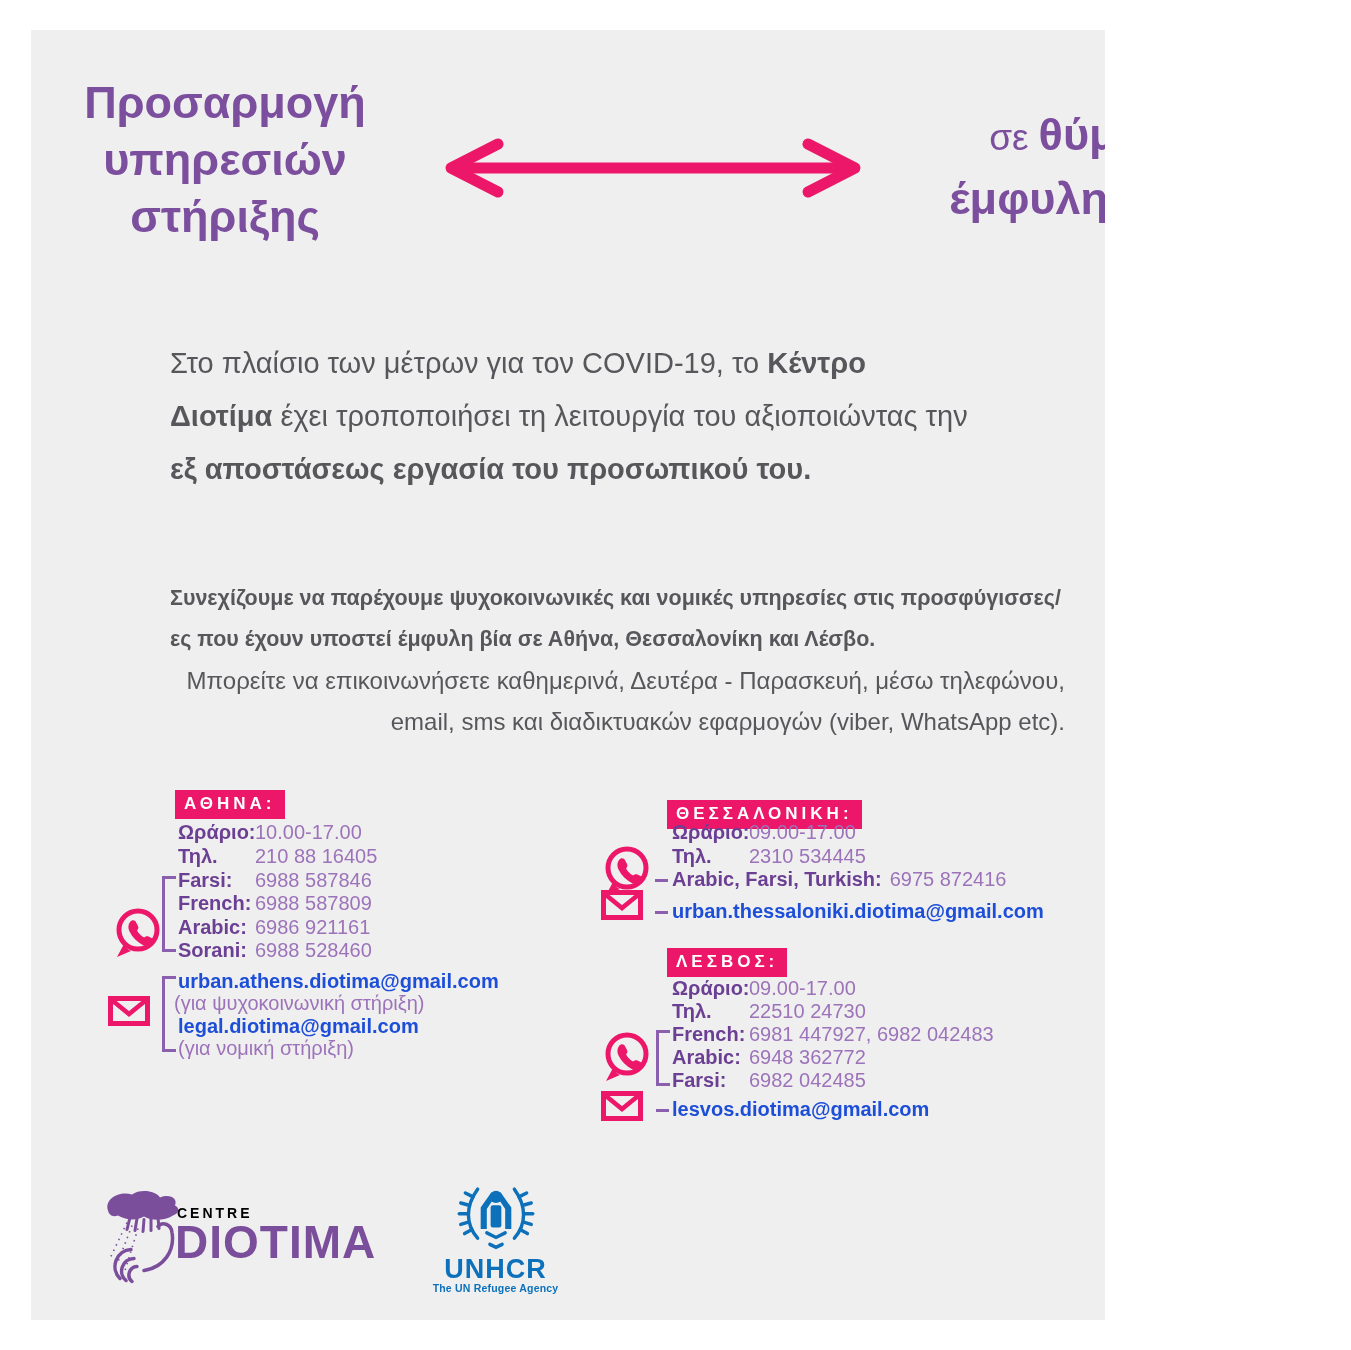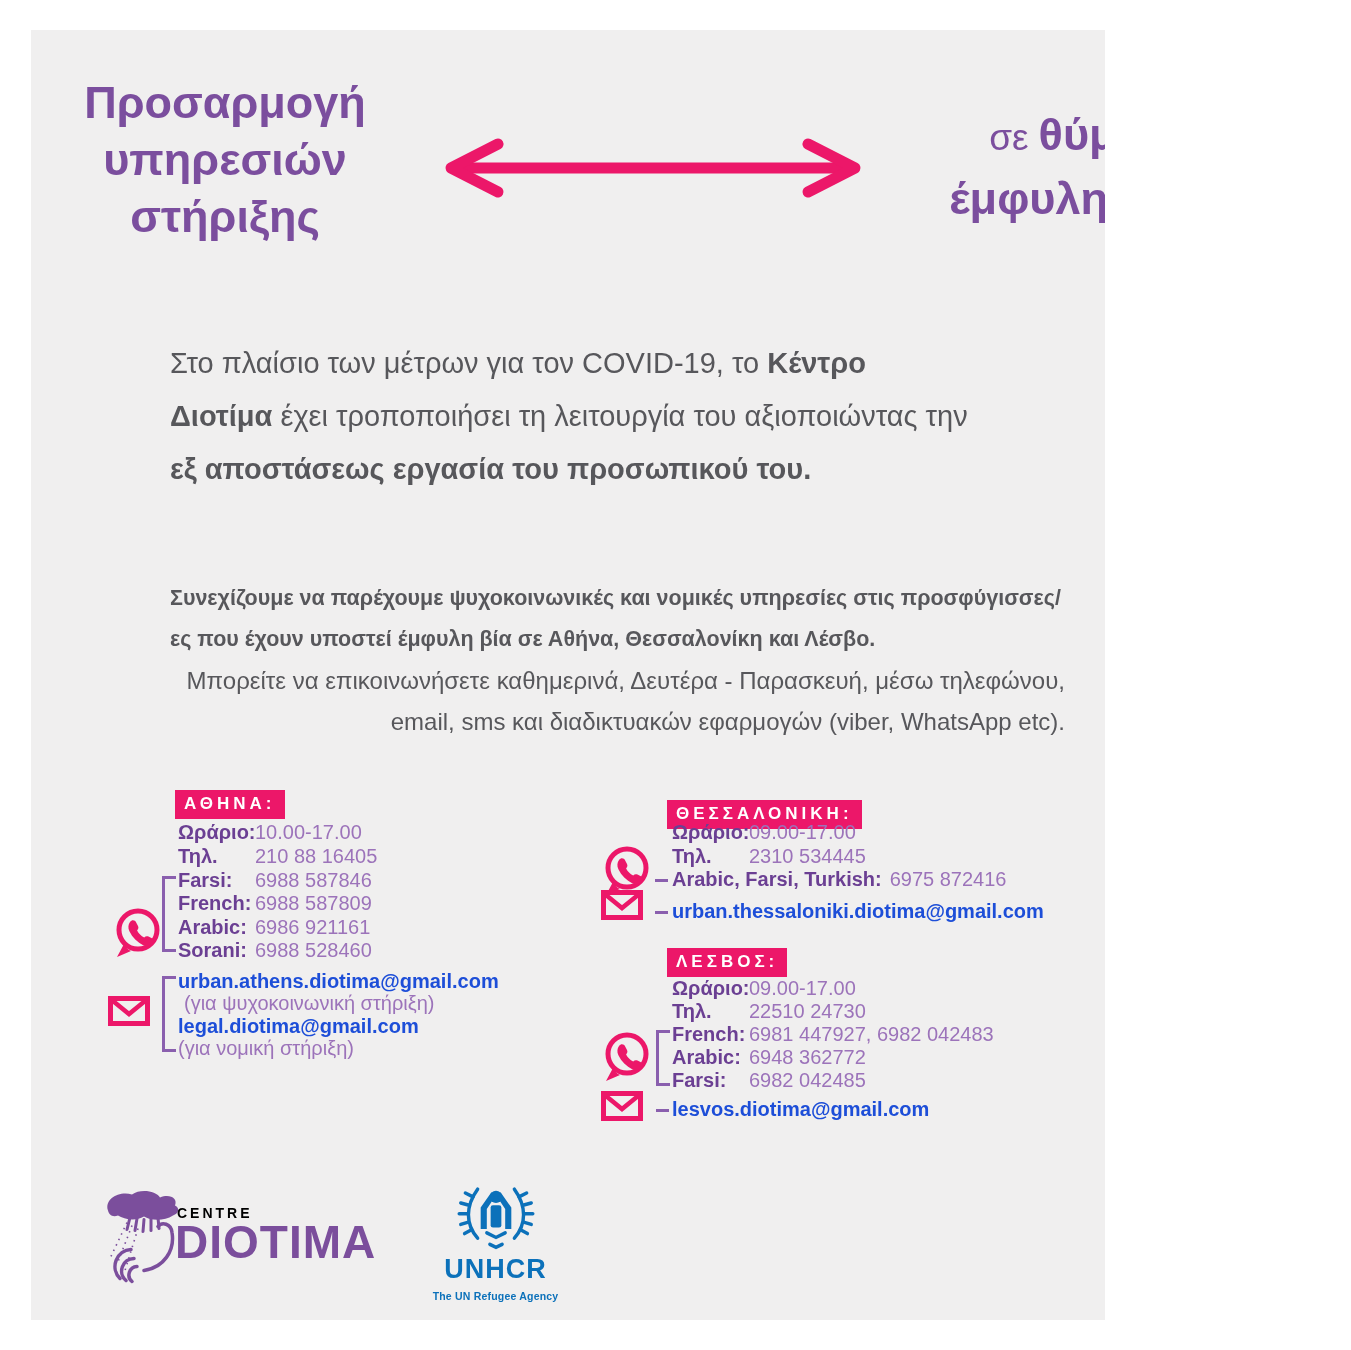"(για ψυχοκοινωνική στήριξη)" div.crow { left: 76px -> 66px }
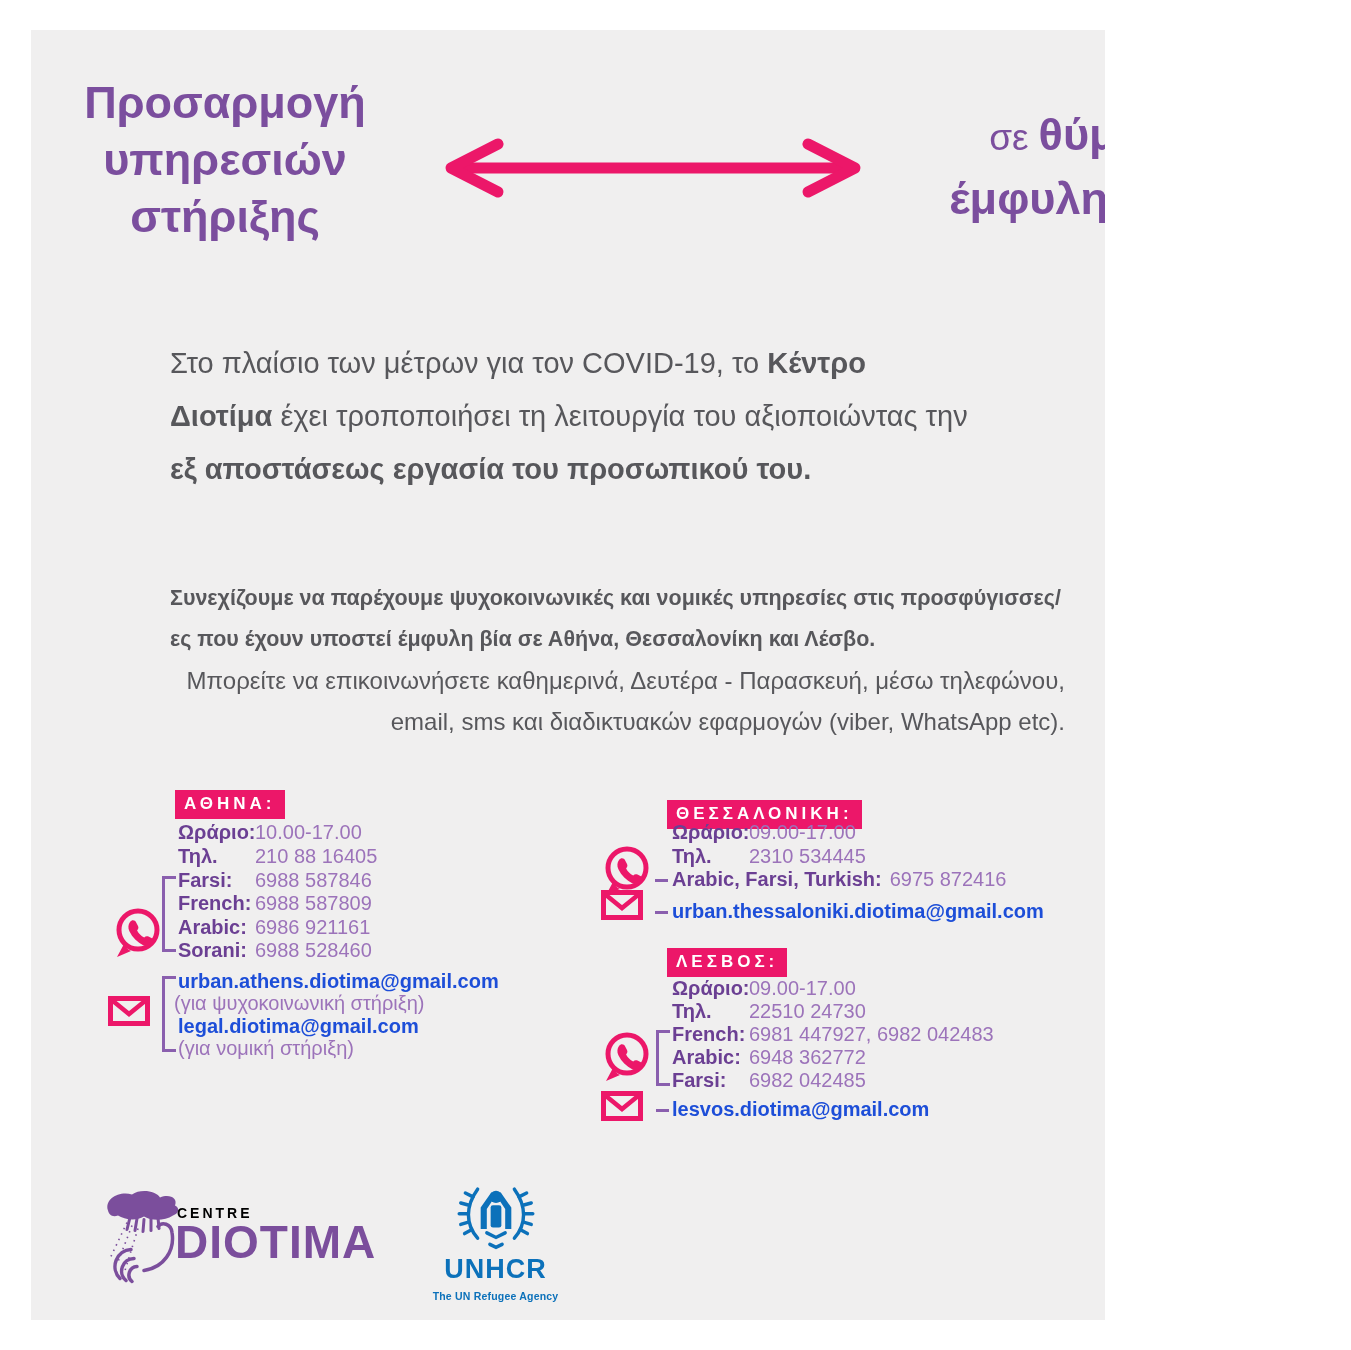"The UN Refugee Agency" .unhcr-tagline { margin-top: 8px -> none }
